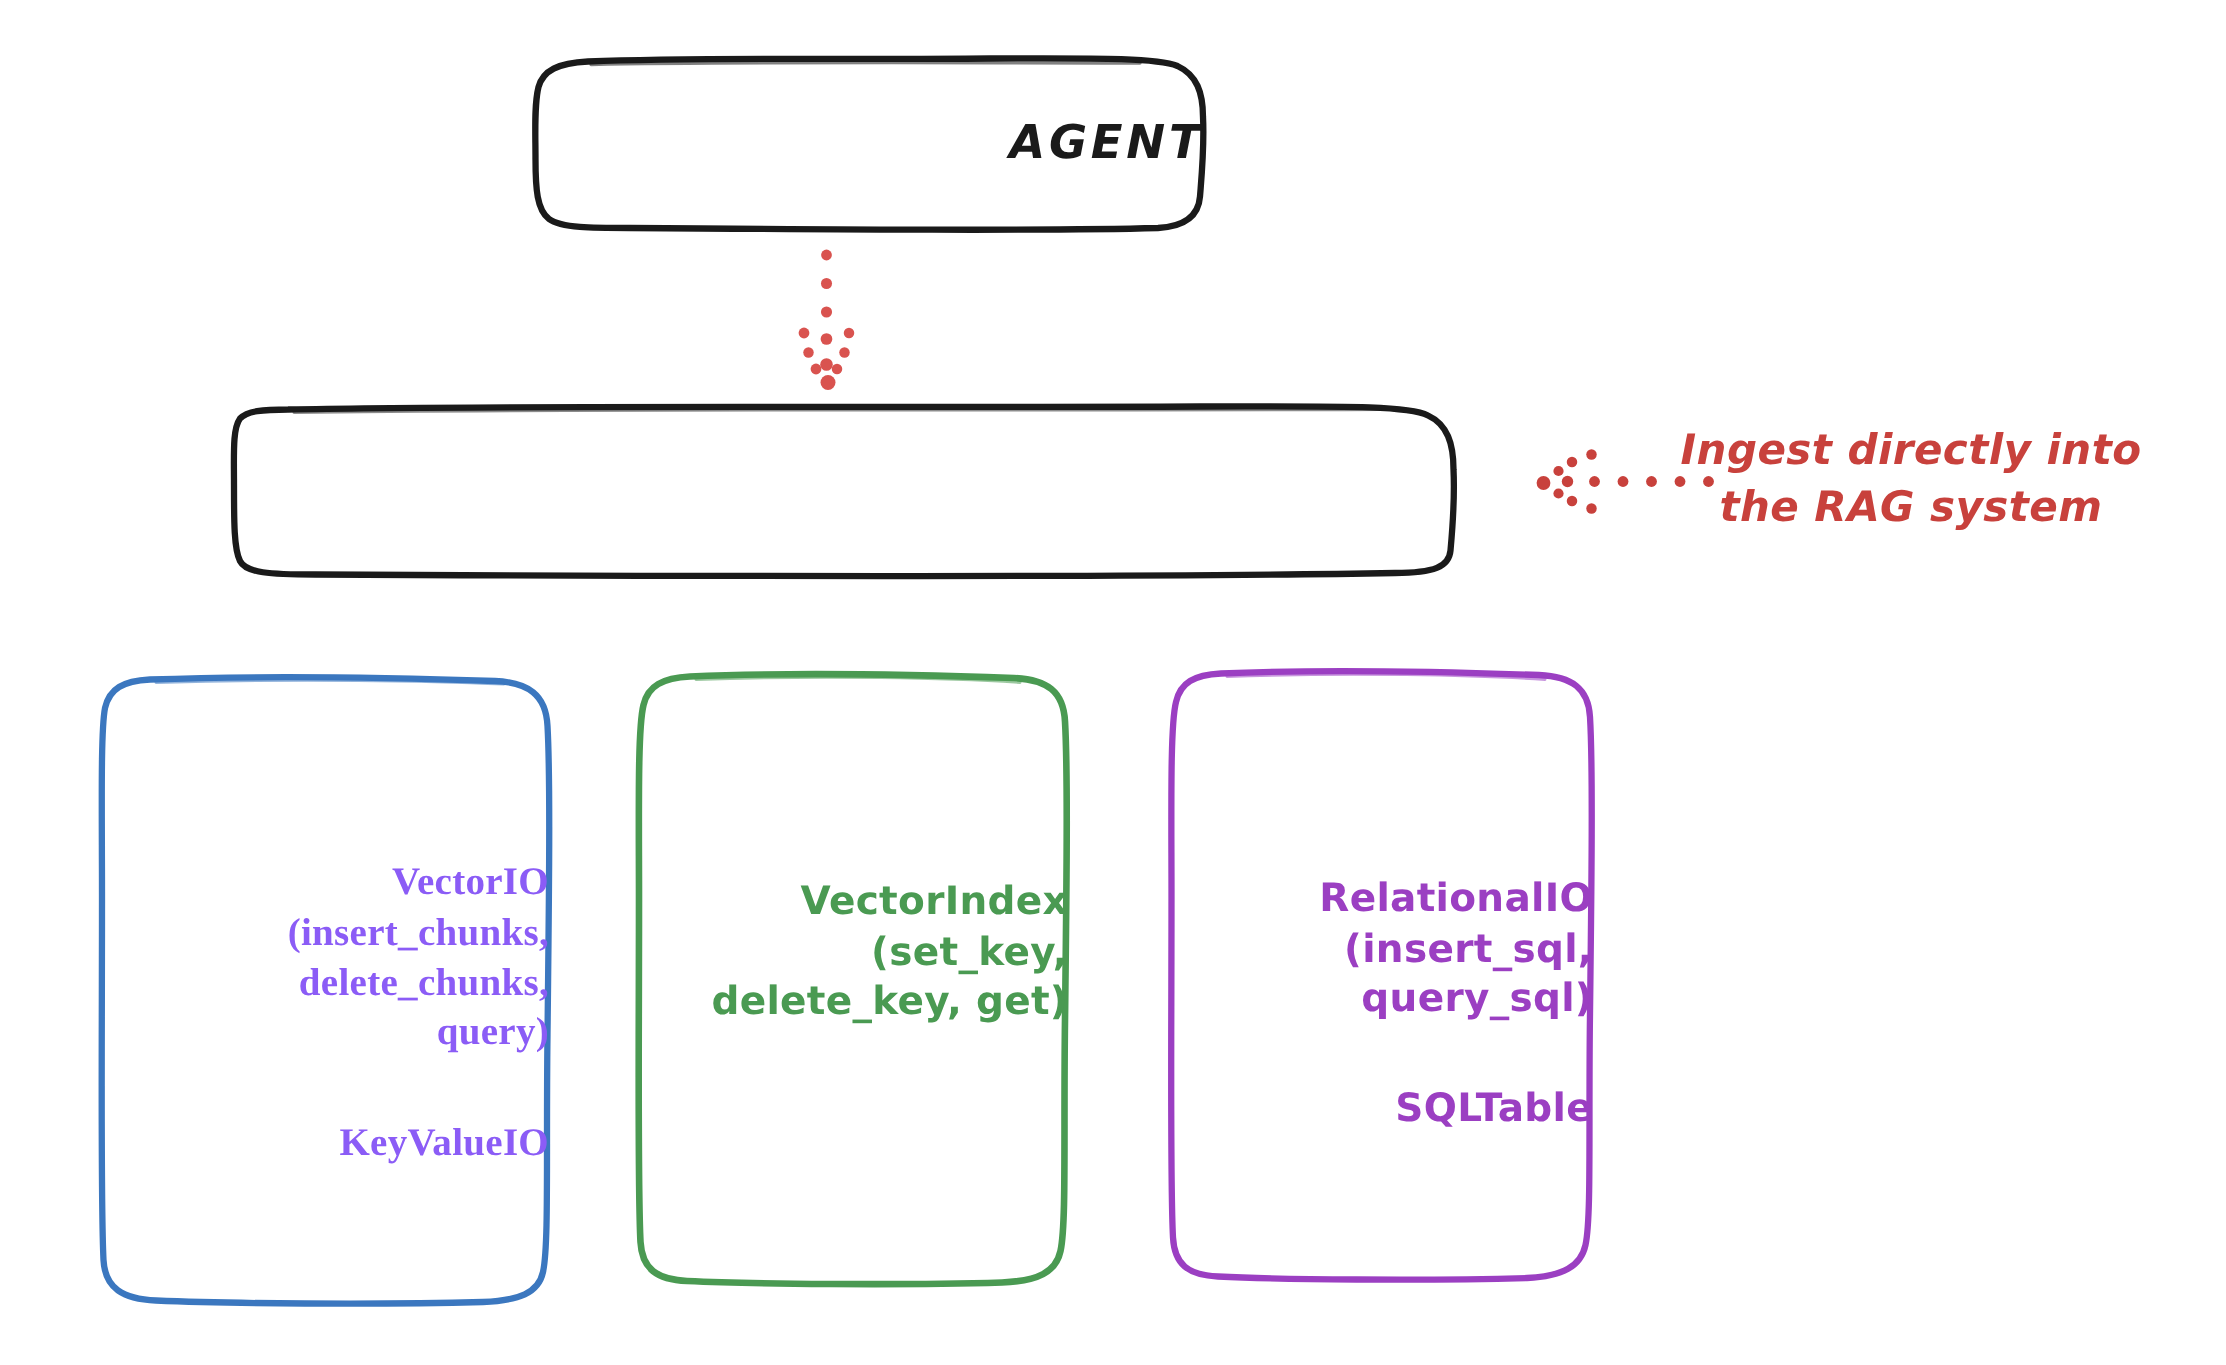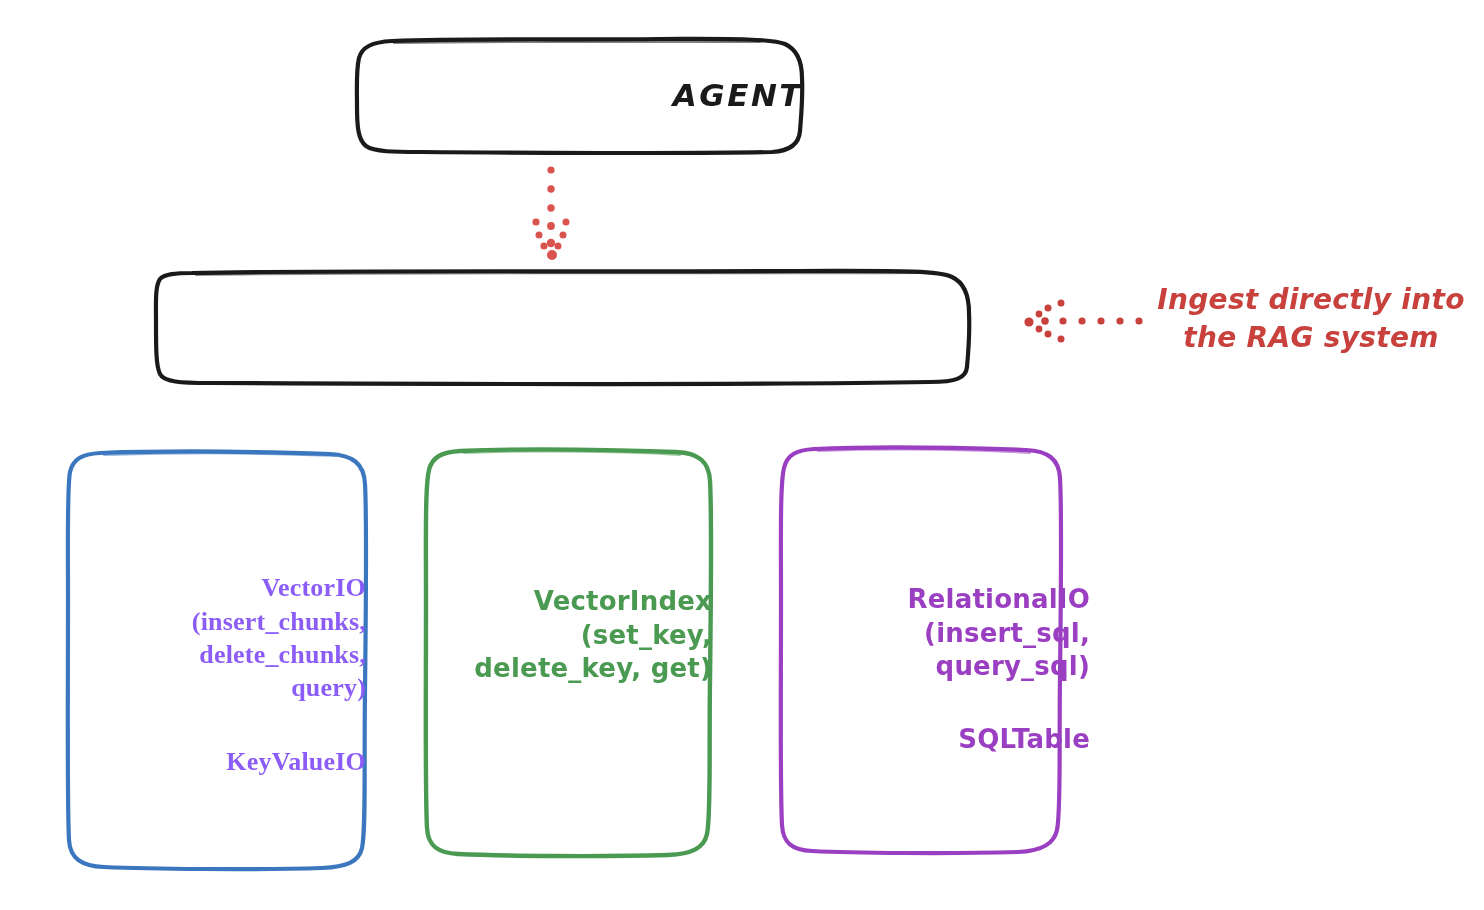"Ingest directly into" .annotation { left: 1146px -> 1109px }
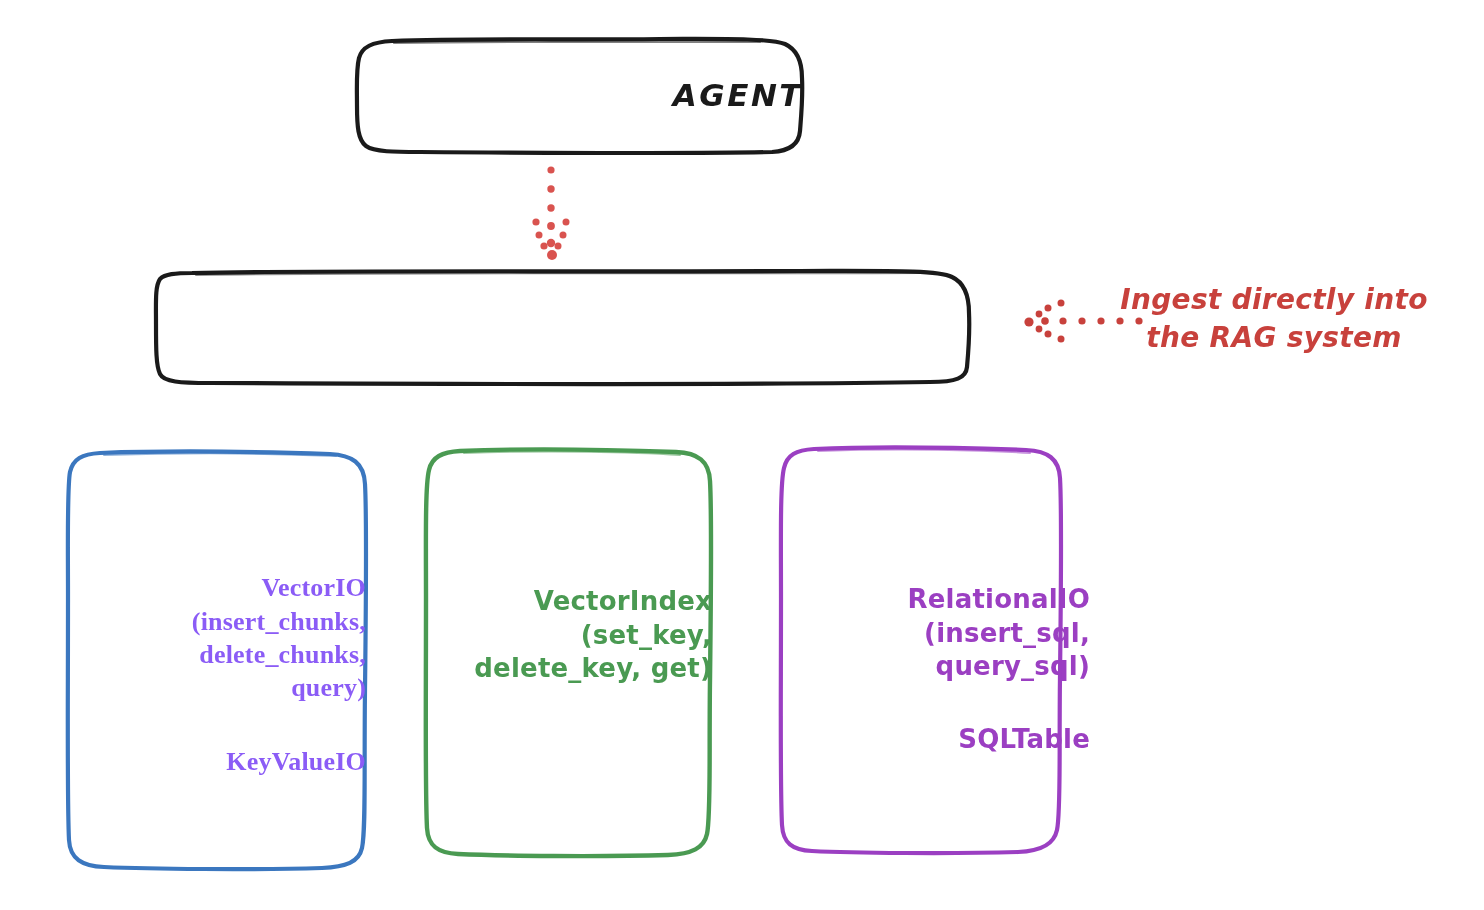"RelationalIO" .label-relational { padding-left: 28px -> none }
